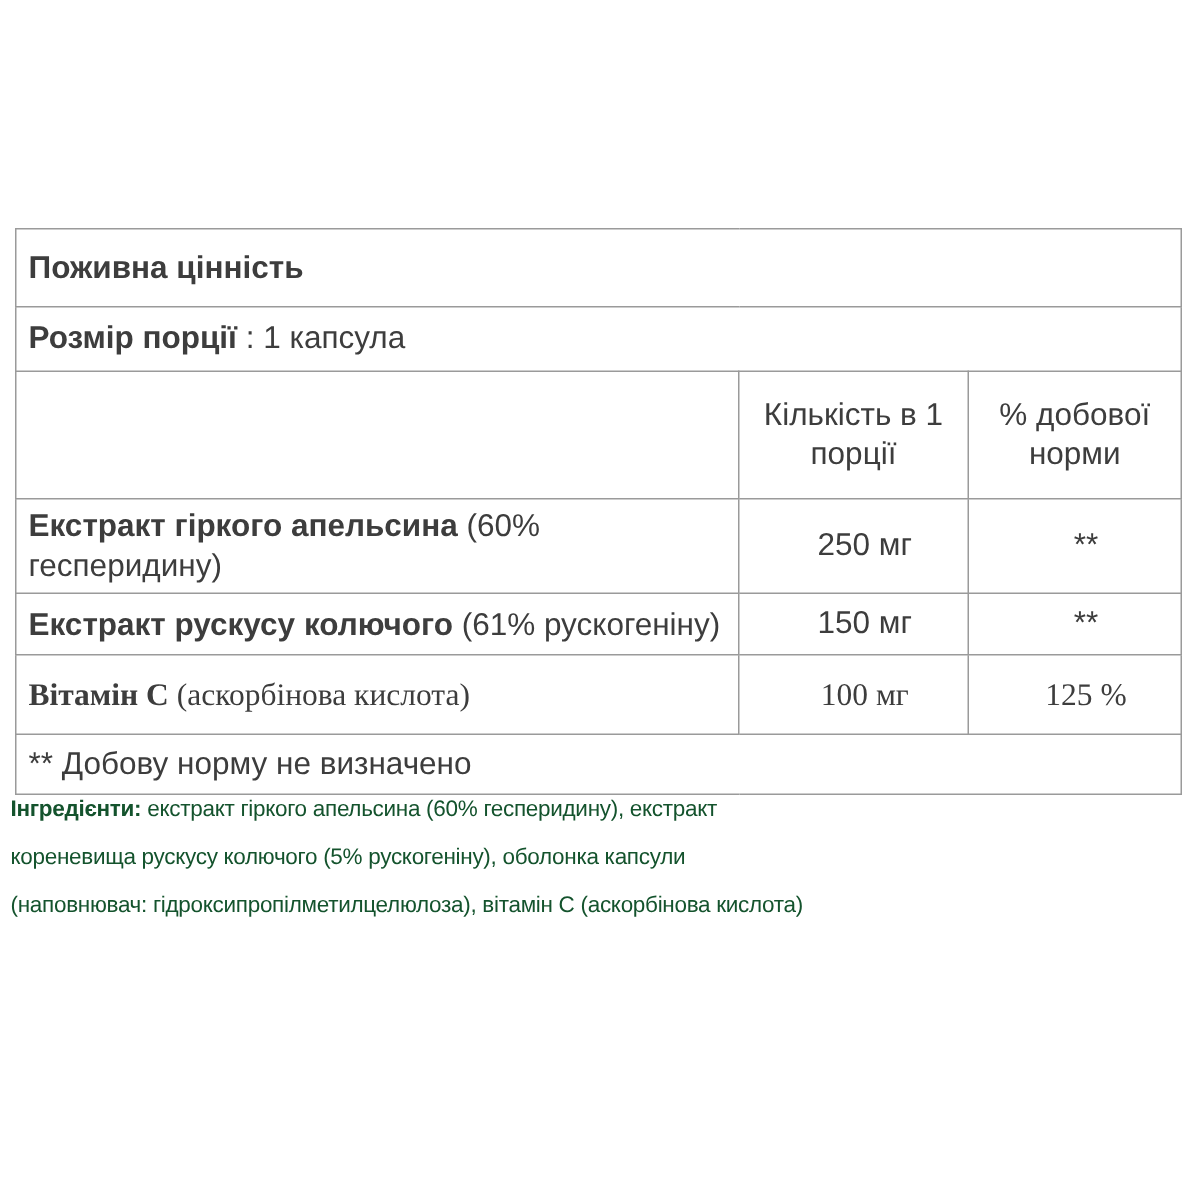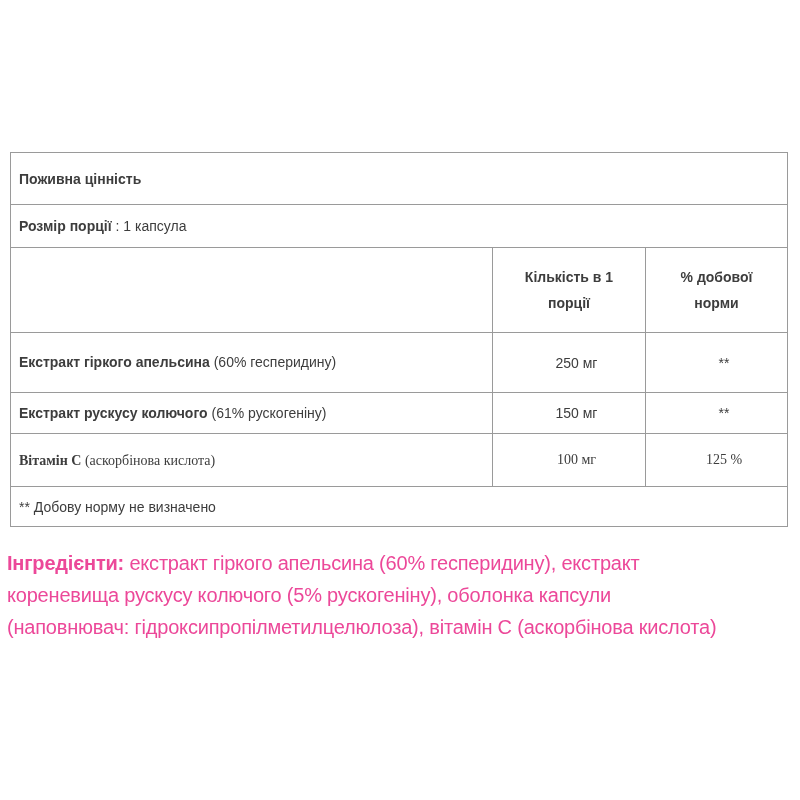"Поживна цінність" table.nutrition td { font-size: 14px -> 21px }
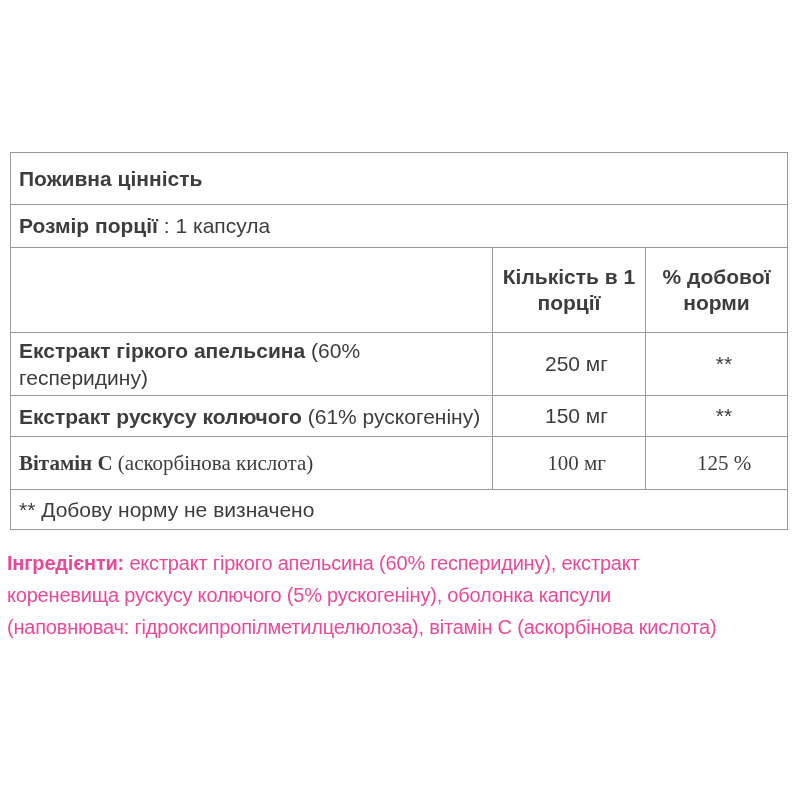"Кількість в 1" td.hdr { font-weight: bold -> normal }
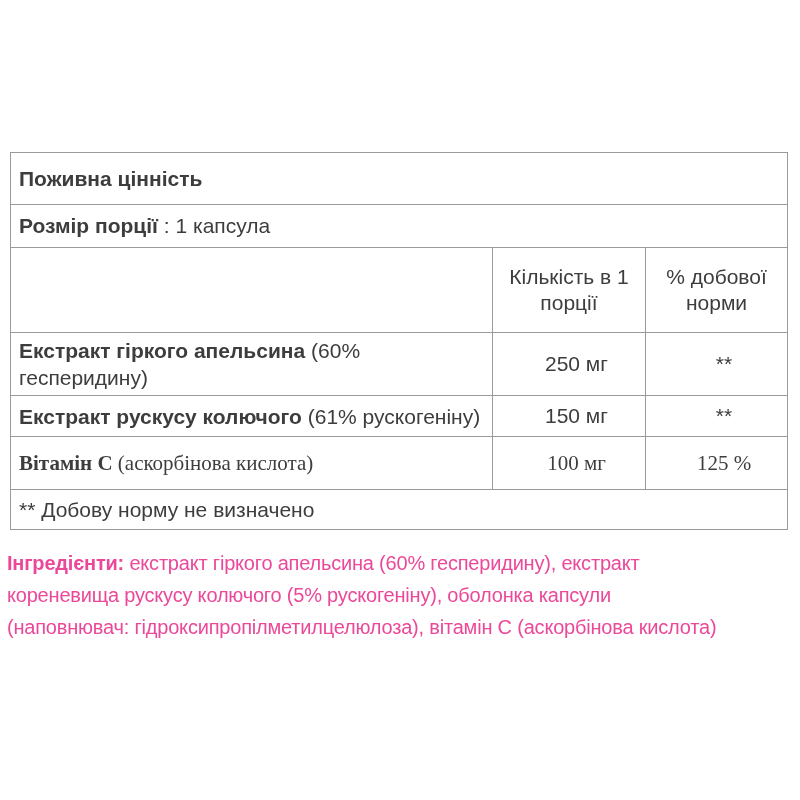"Інгредієнти: екстракт гіркого апельсина" .ingredients { color: #ec4899 -> #14532d; font-size: 20px -> 15px; top: 547px -> 524px }
